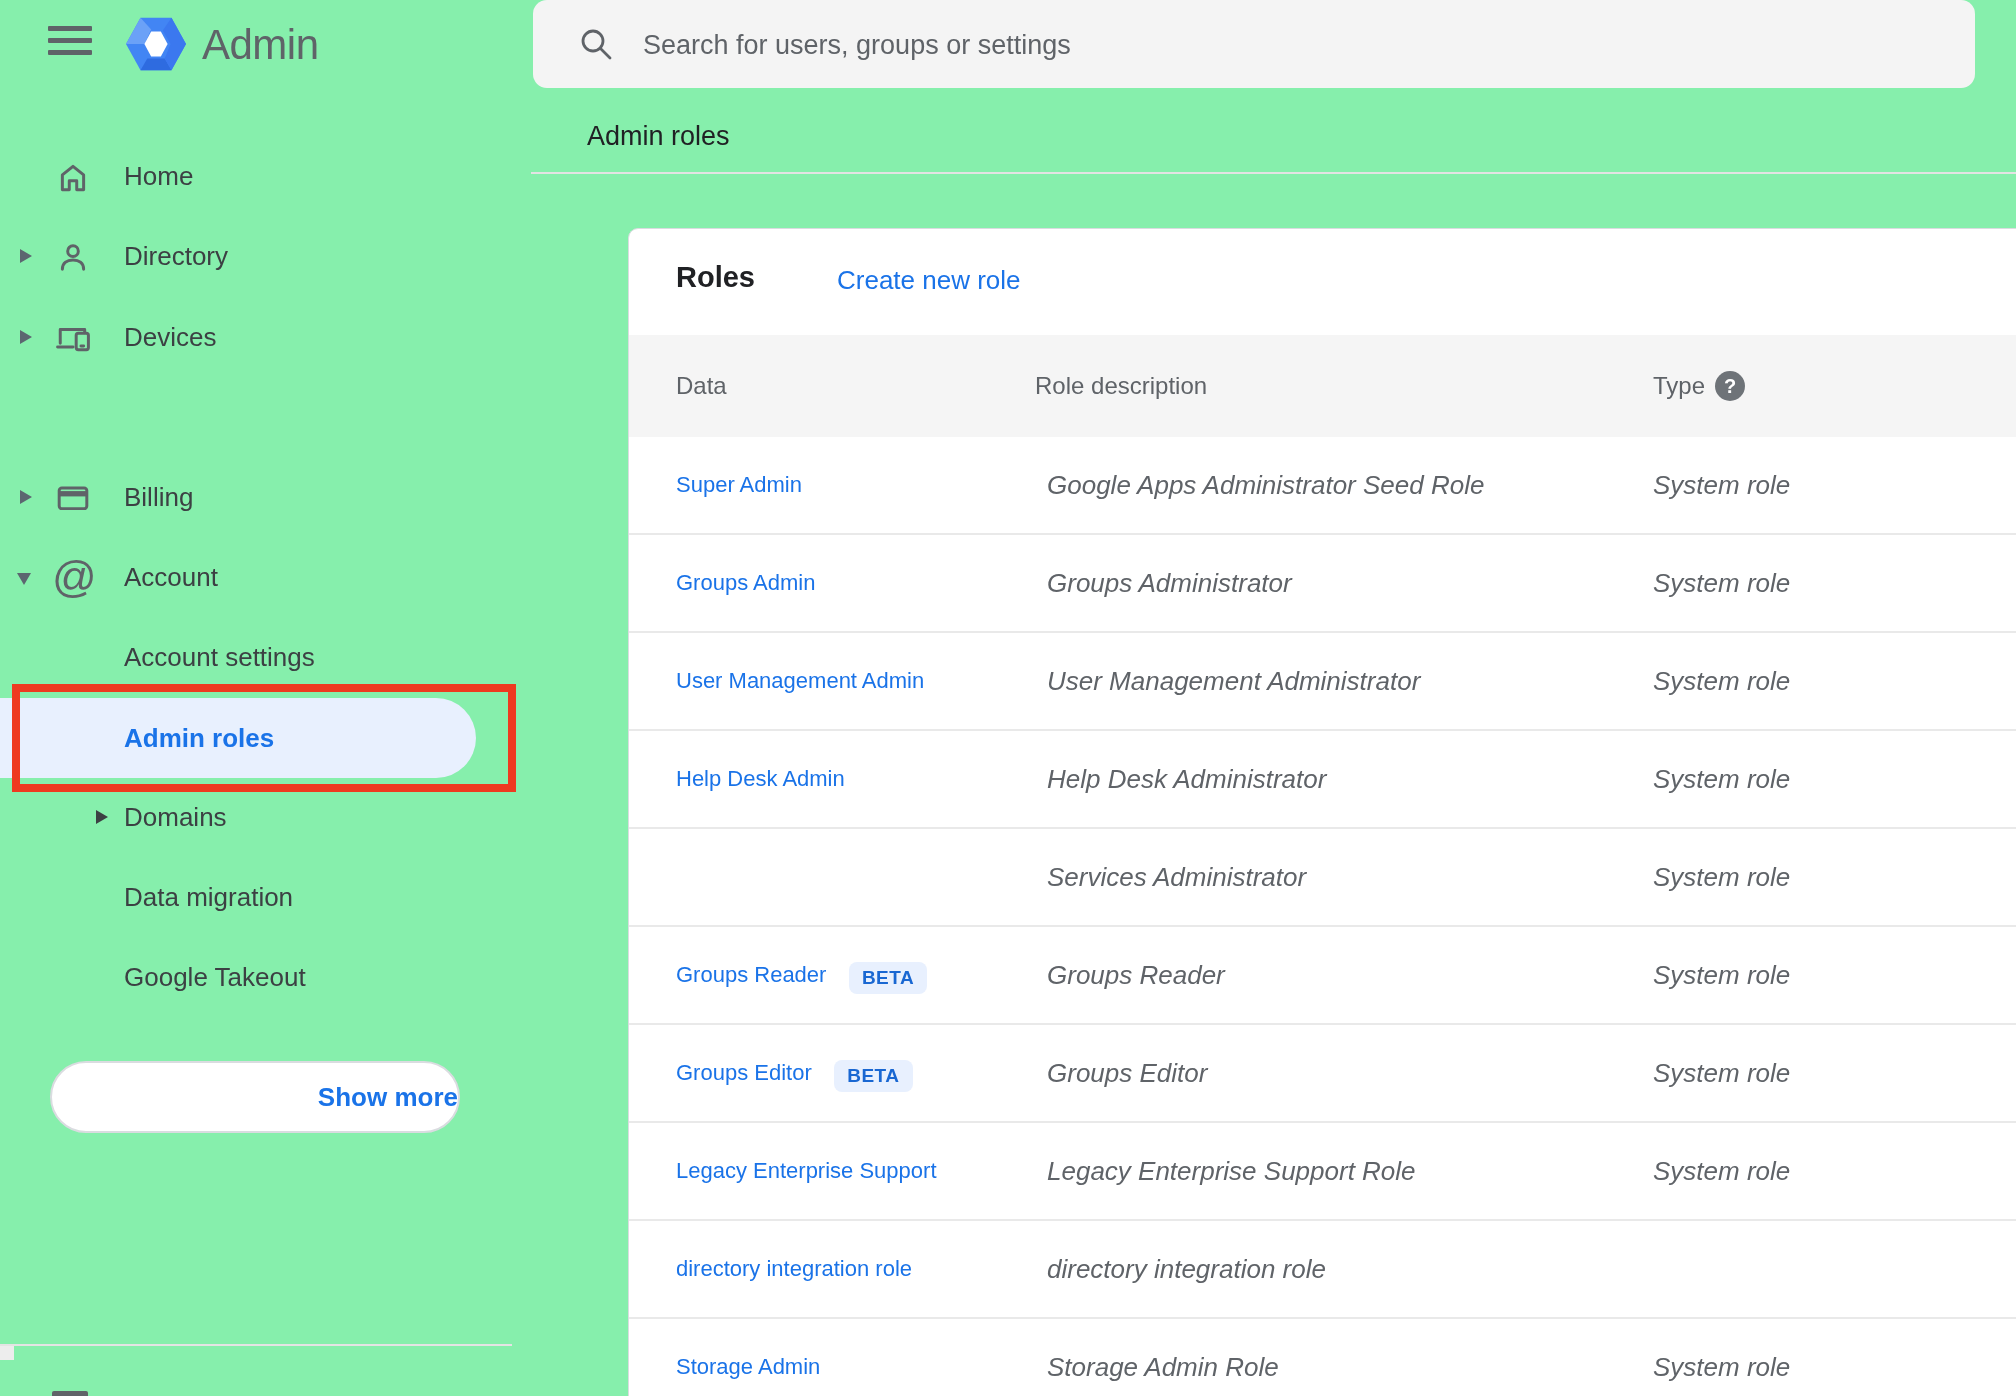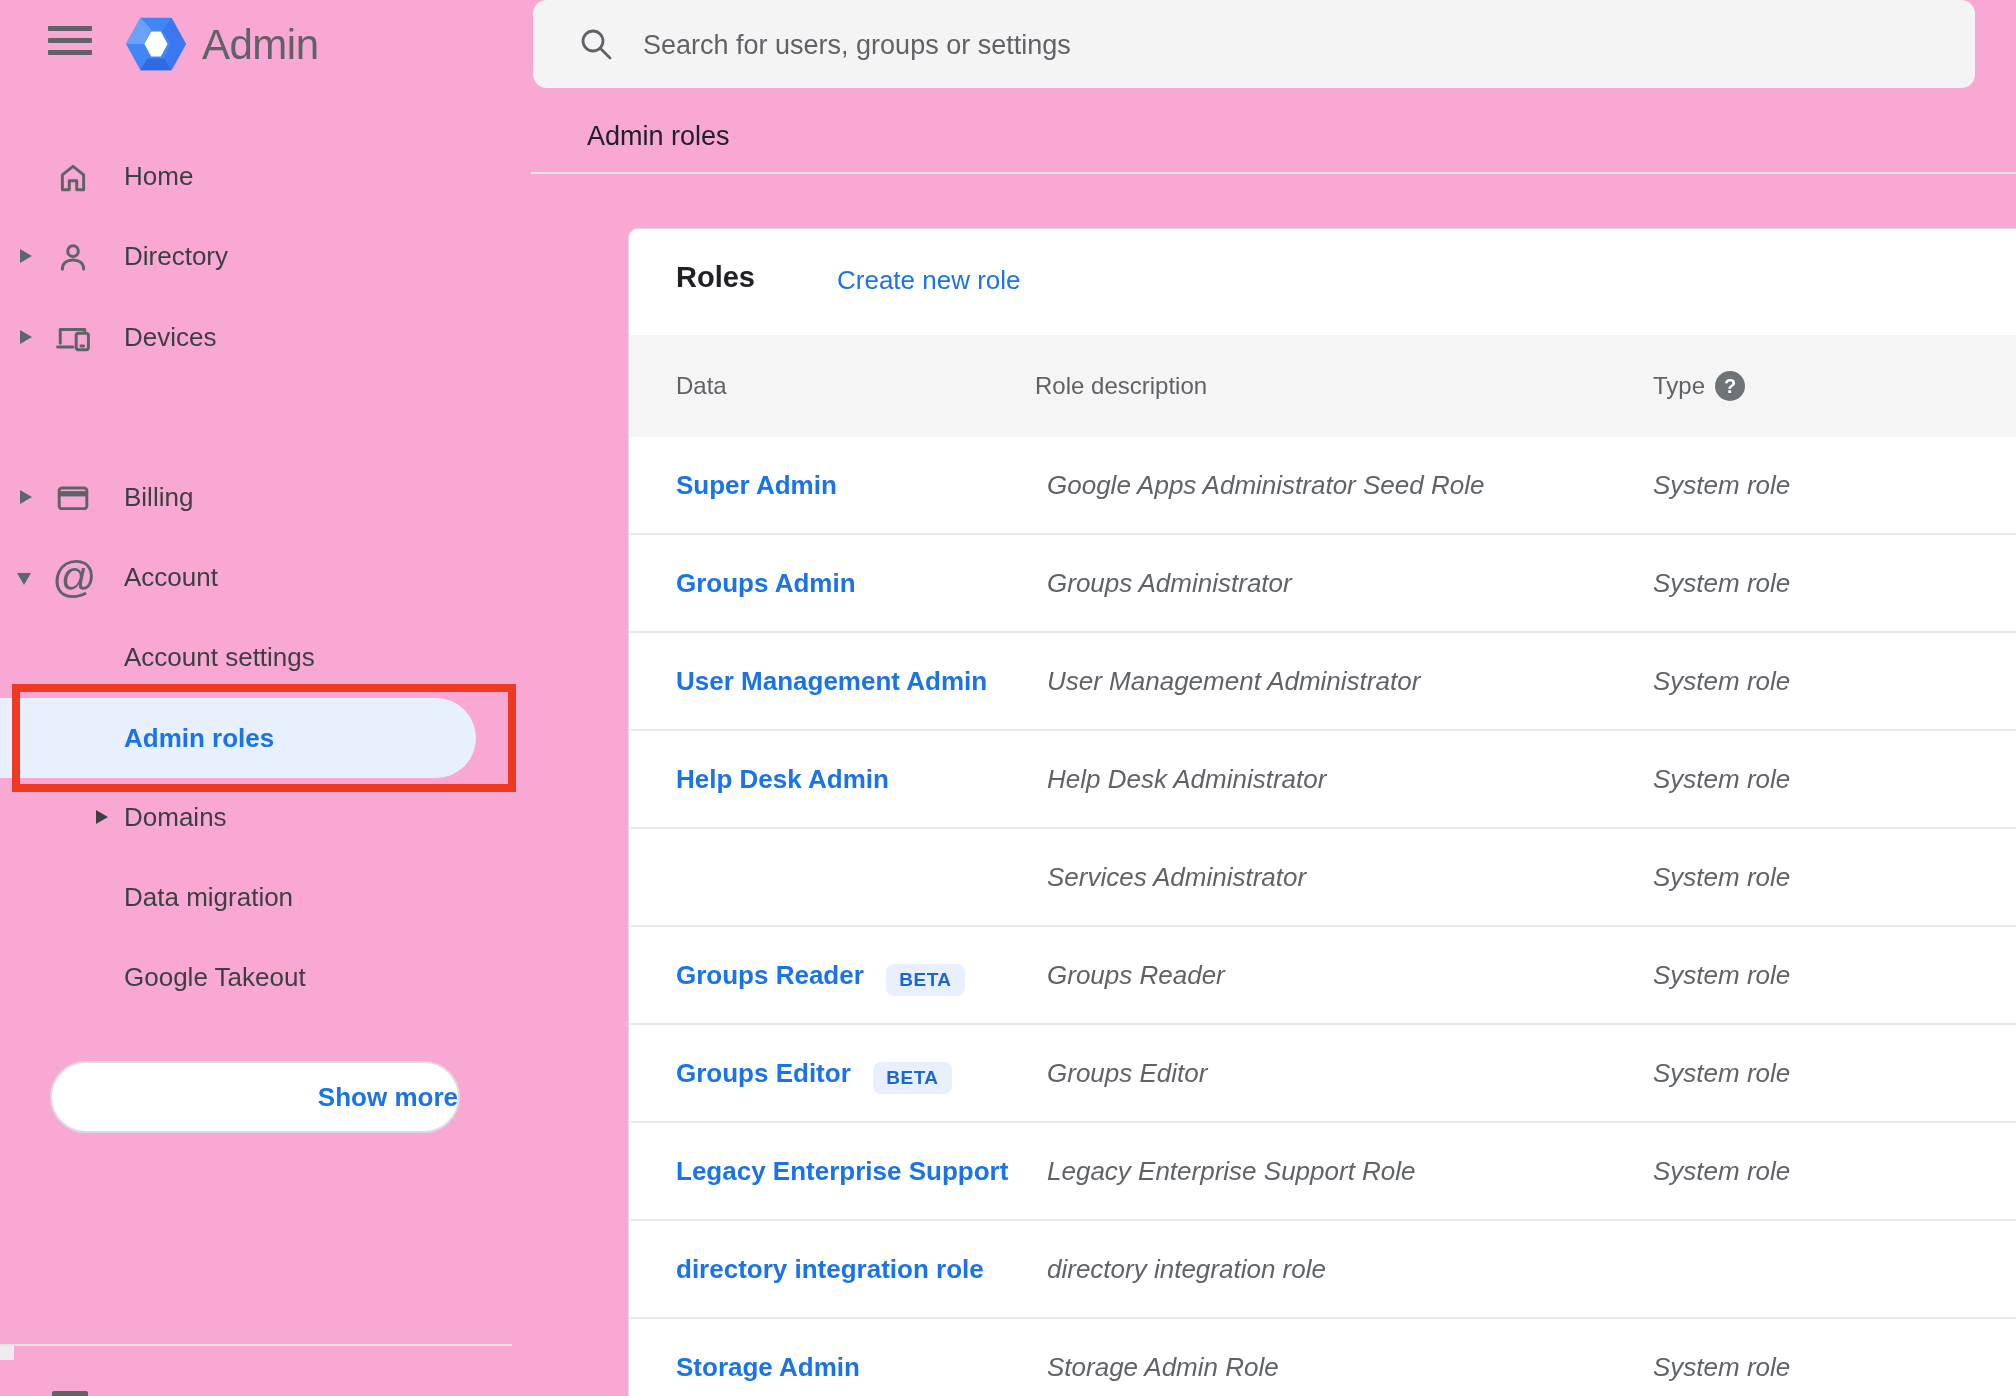"Admin" #app { background: #f9a8d4 -> #86efac }
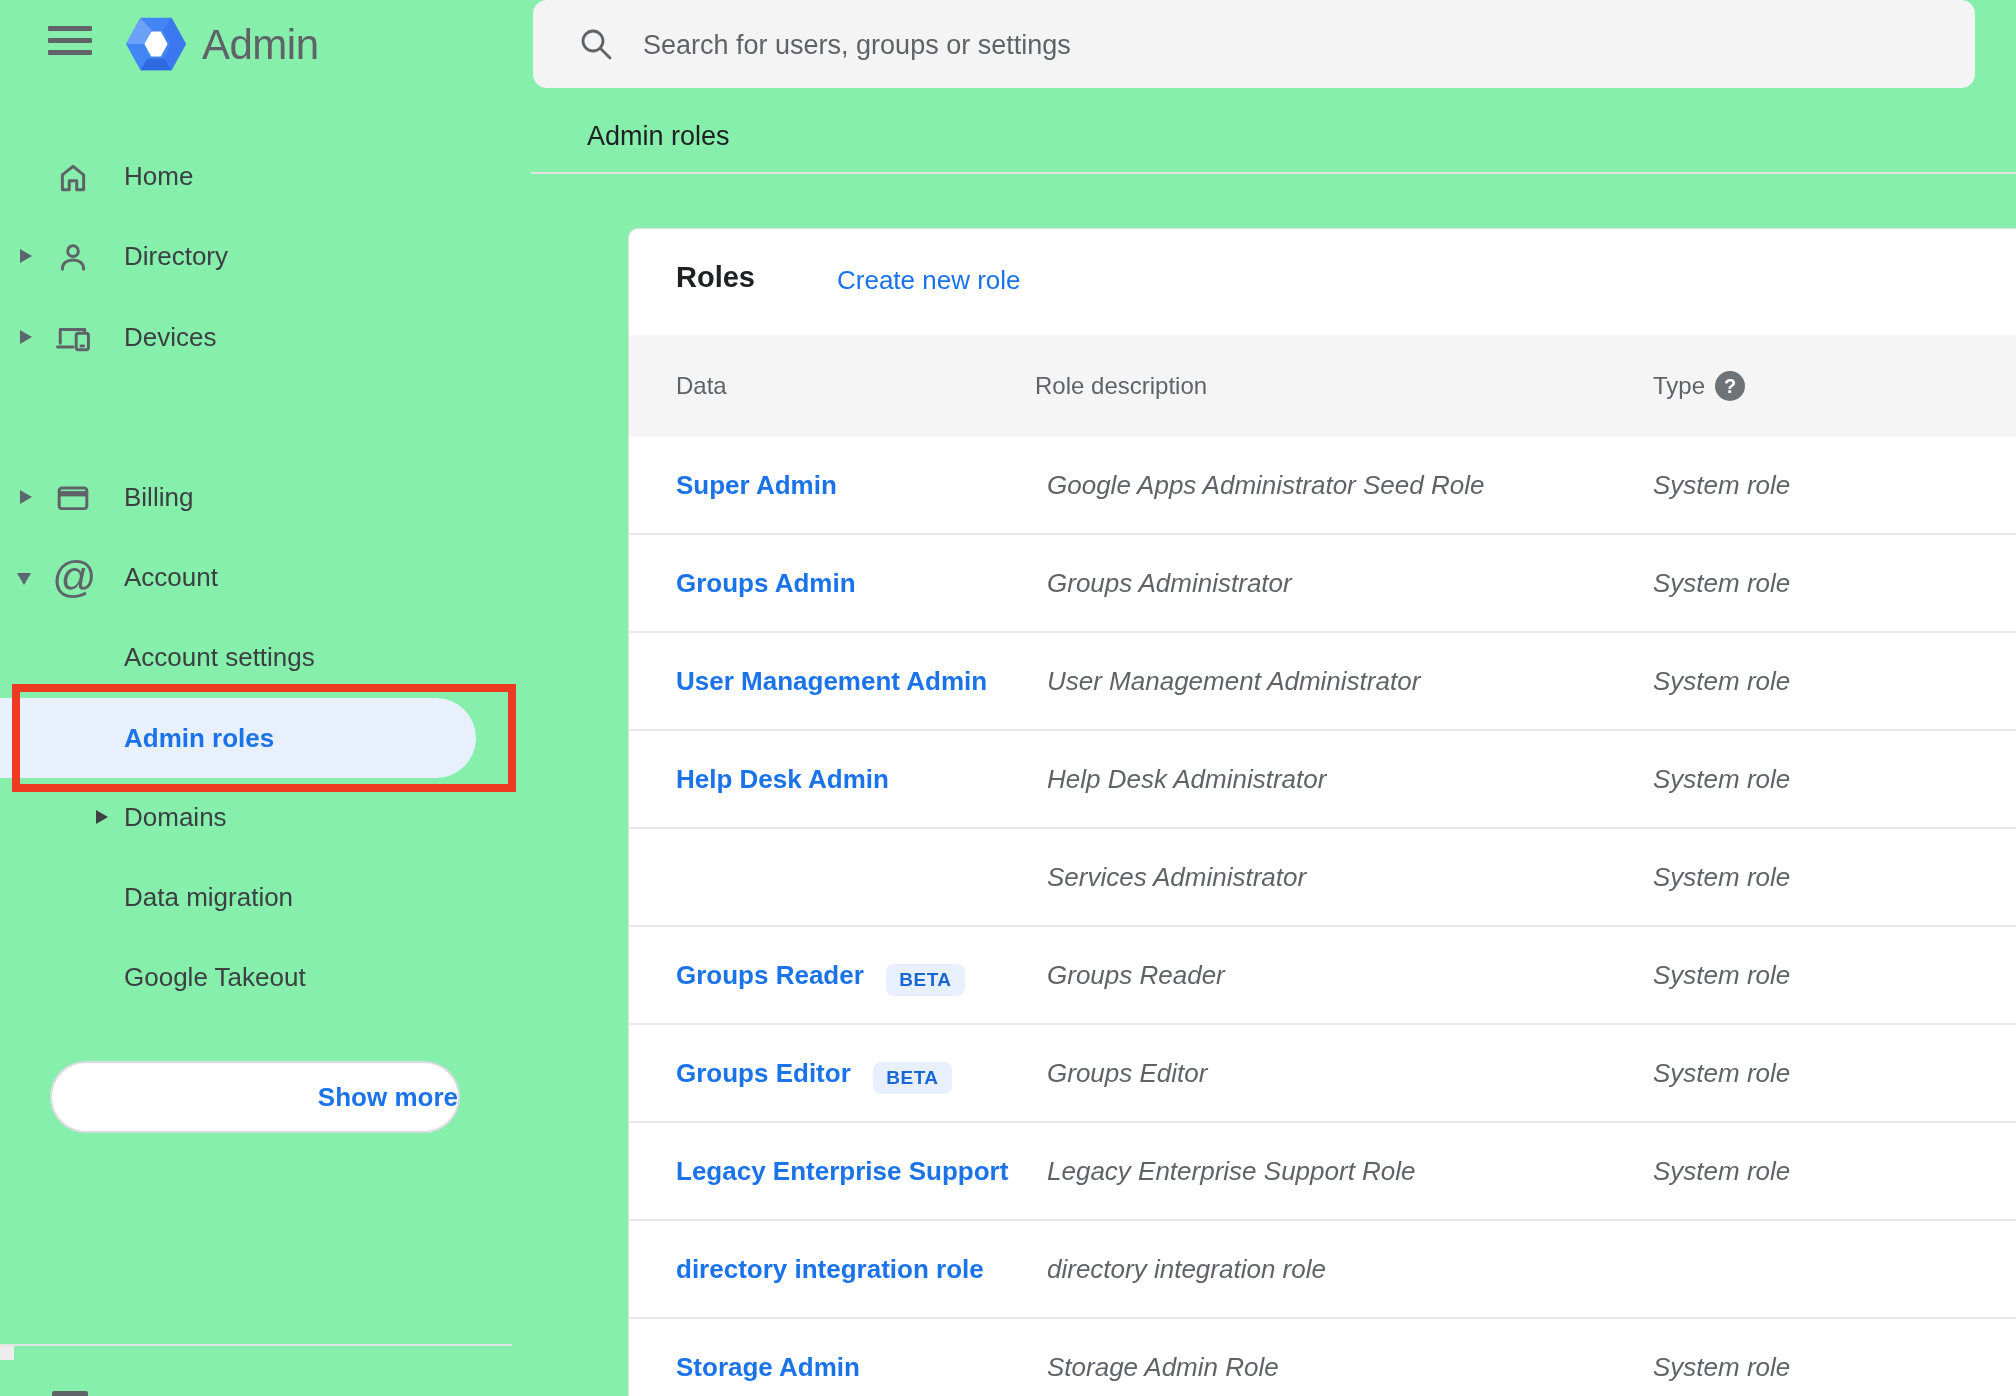"Super Admin" .rolecell a { font-size: 26px -> 22px; font-weight: bold -> none }
